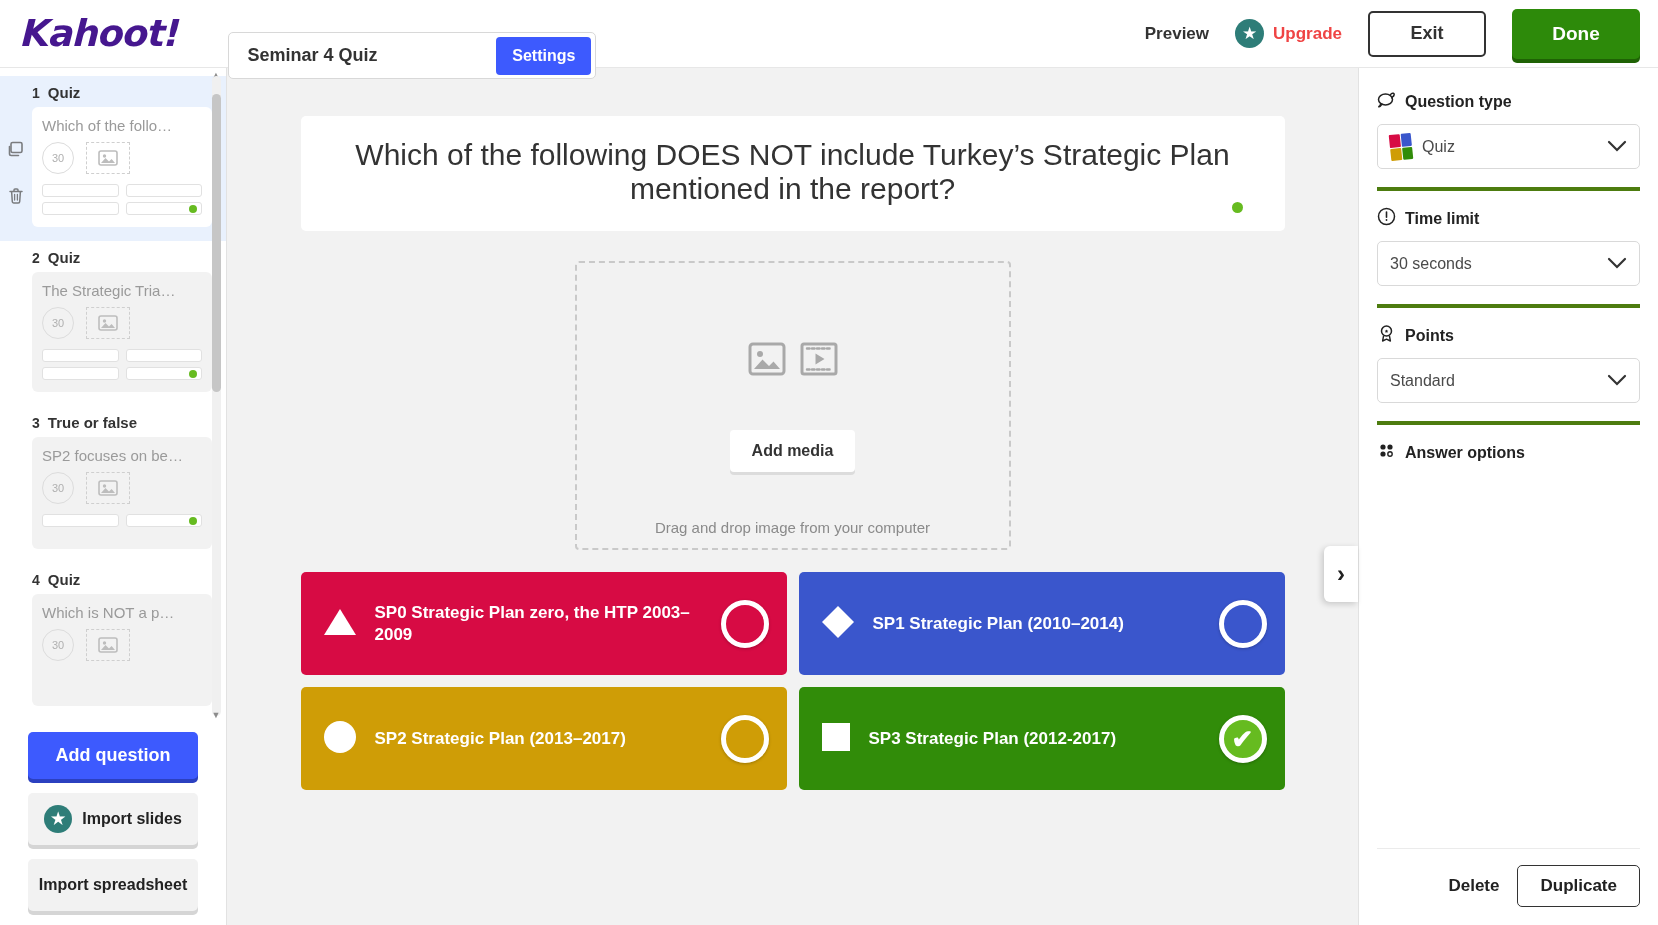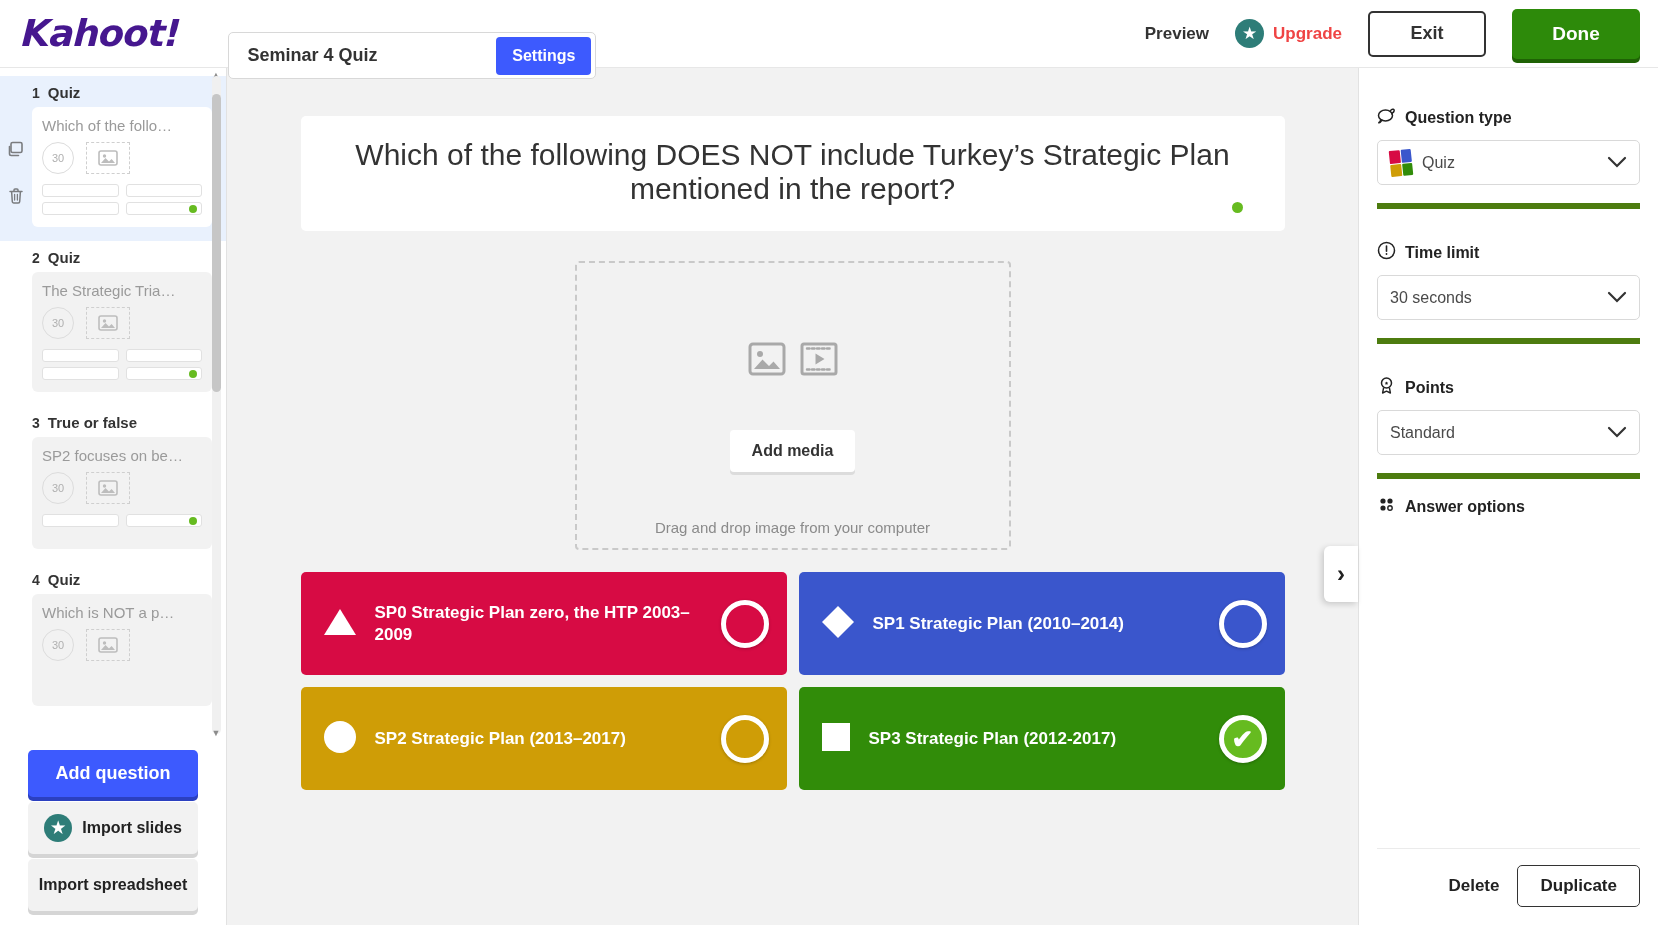"Question type" .rp-group.divided { border-bottom: 6px solid #4d7c0f -> 4px solid #4d7c0f; margin-top: 16px -> none }
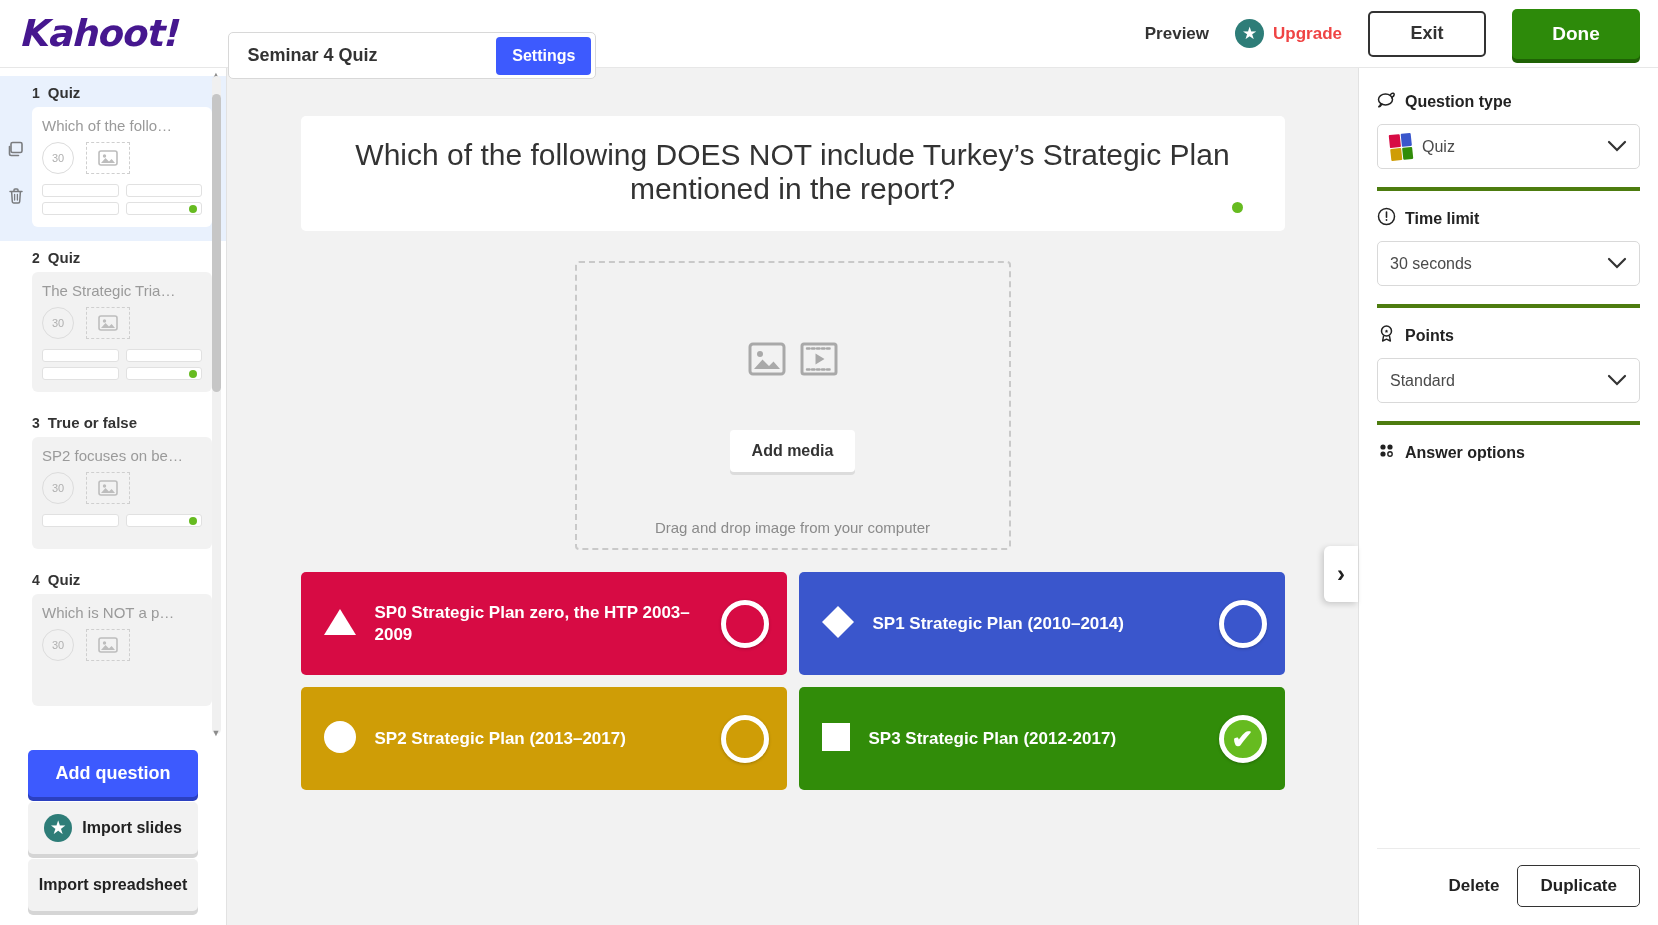"Add question" .sidebar-actions { gap: 5px -> 14px }
